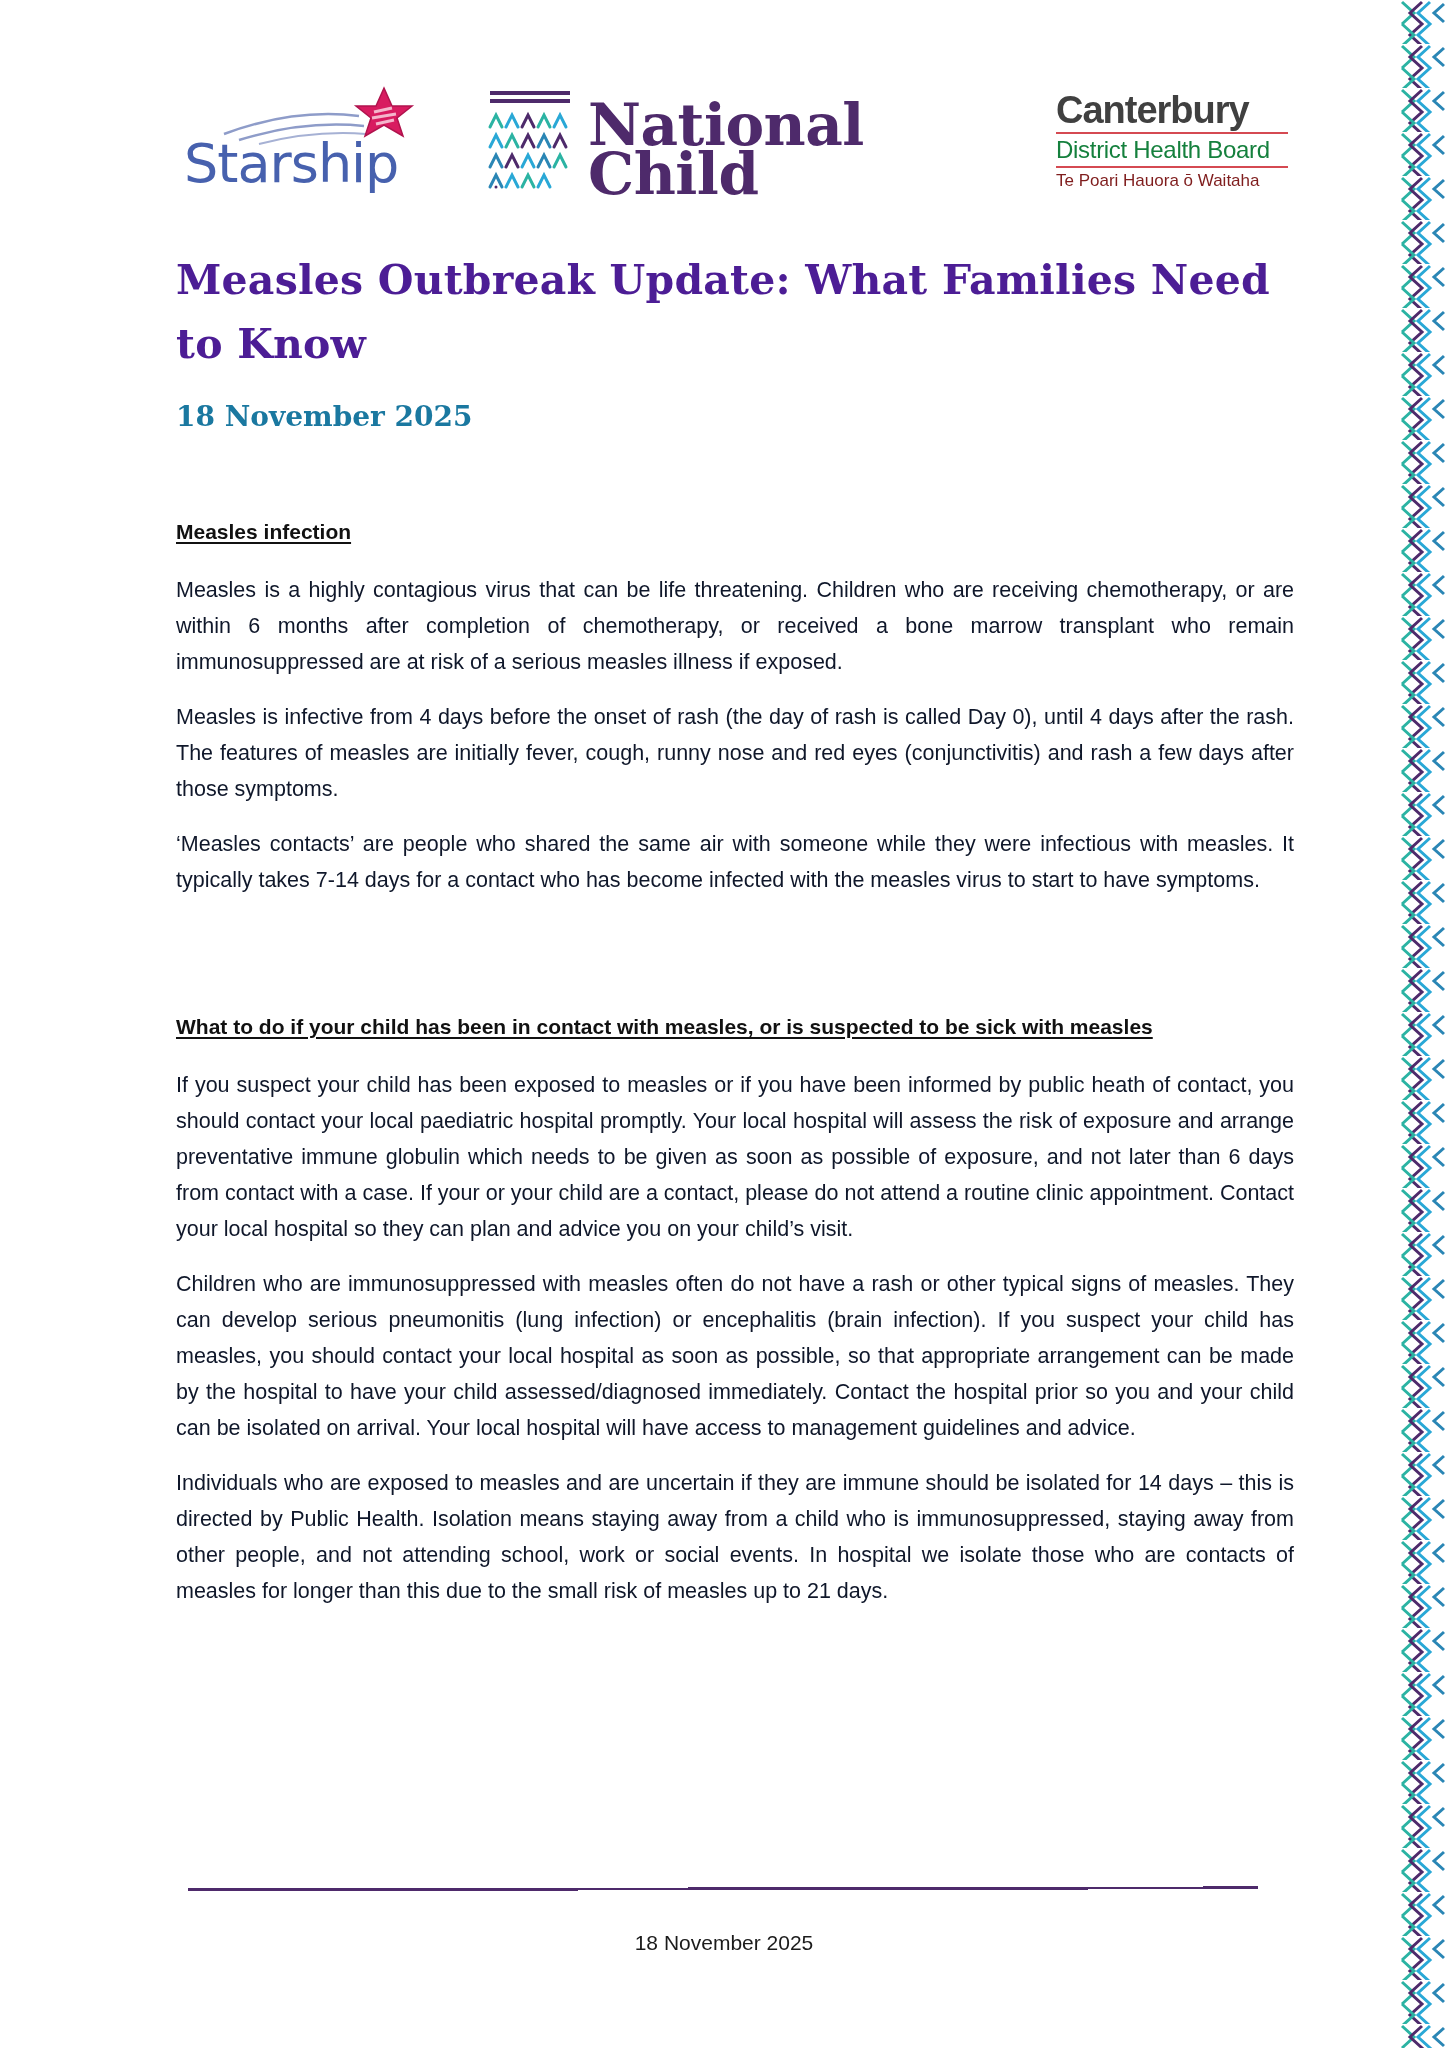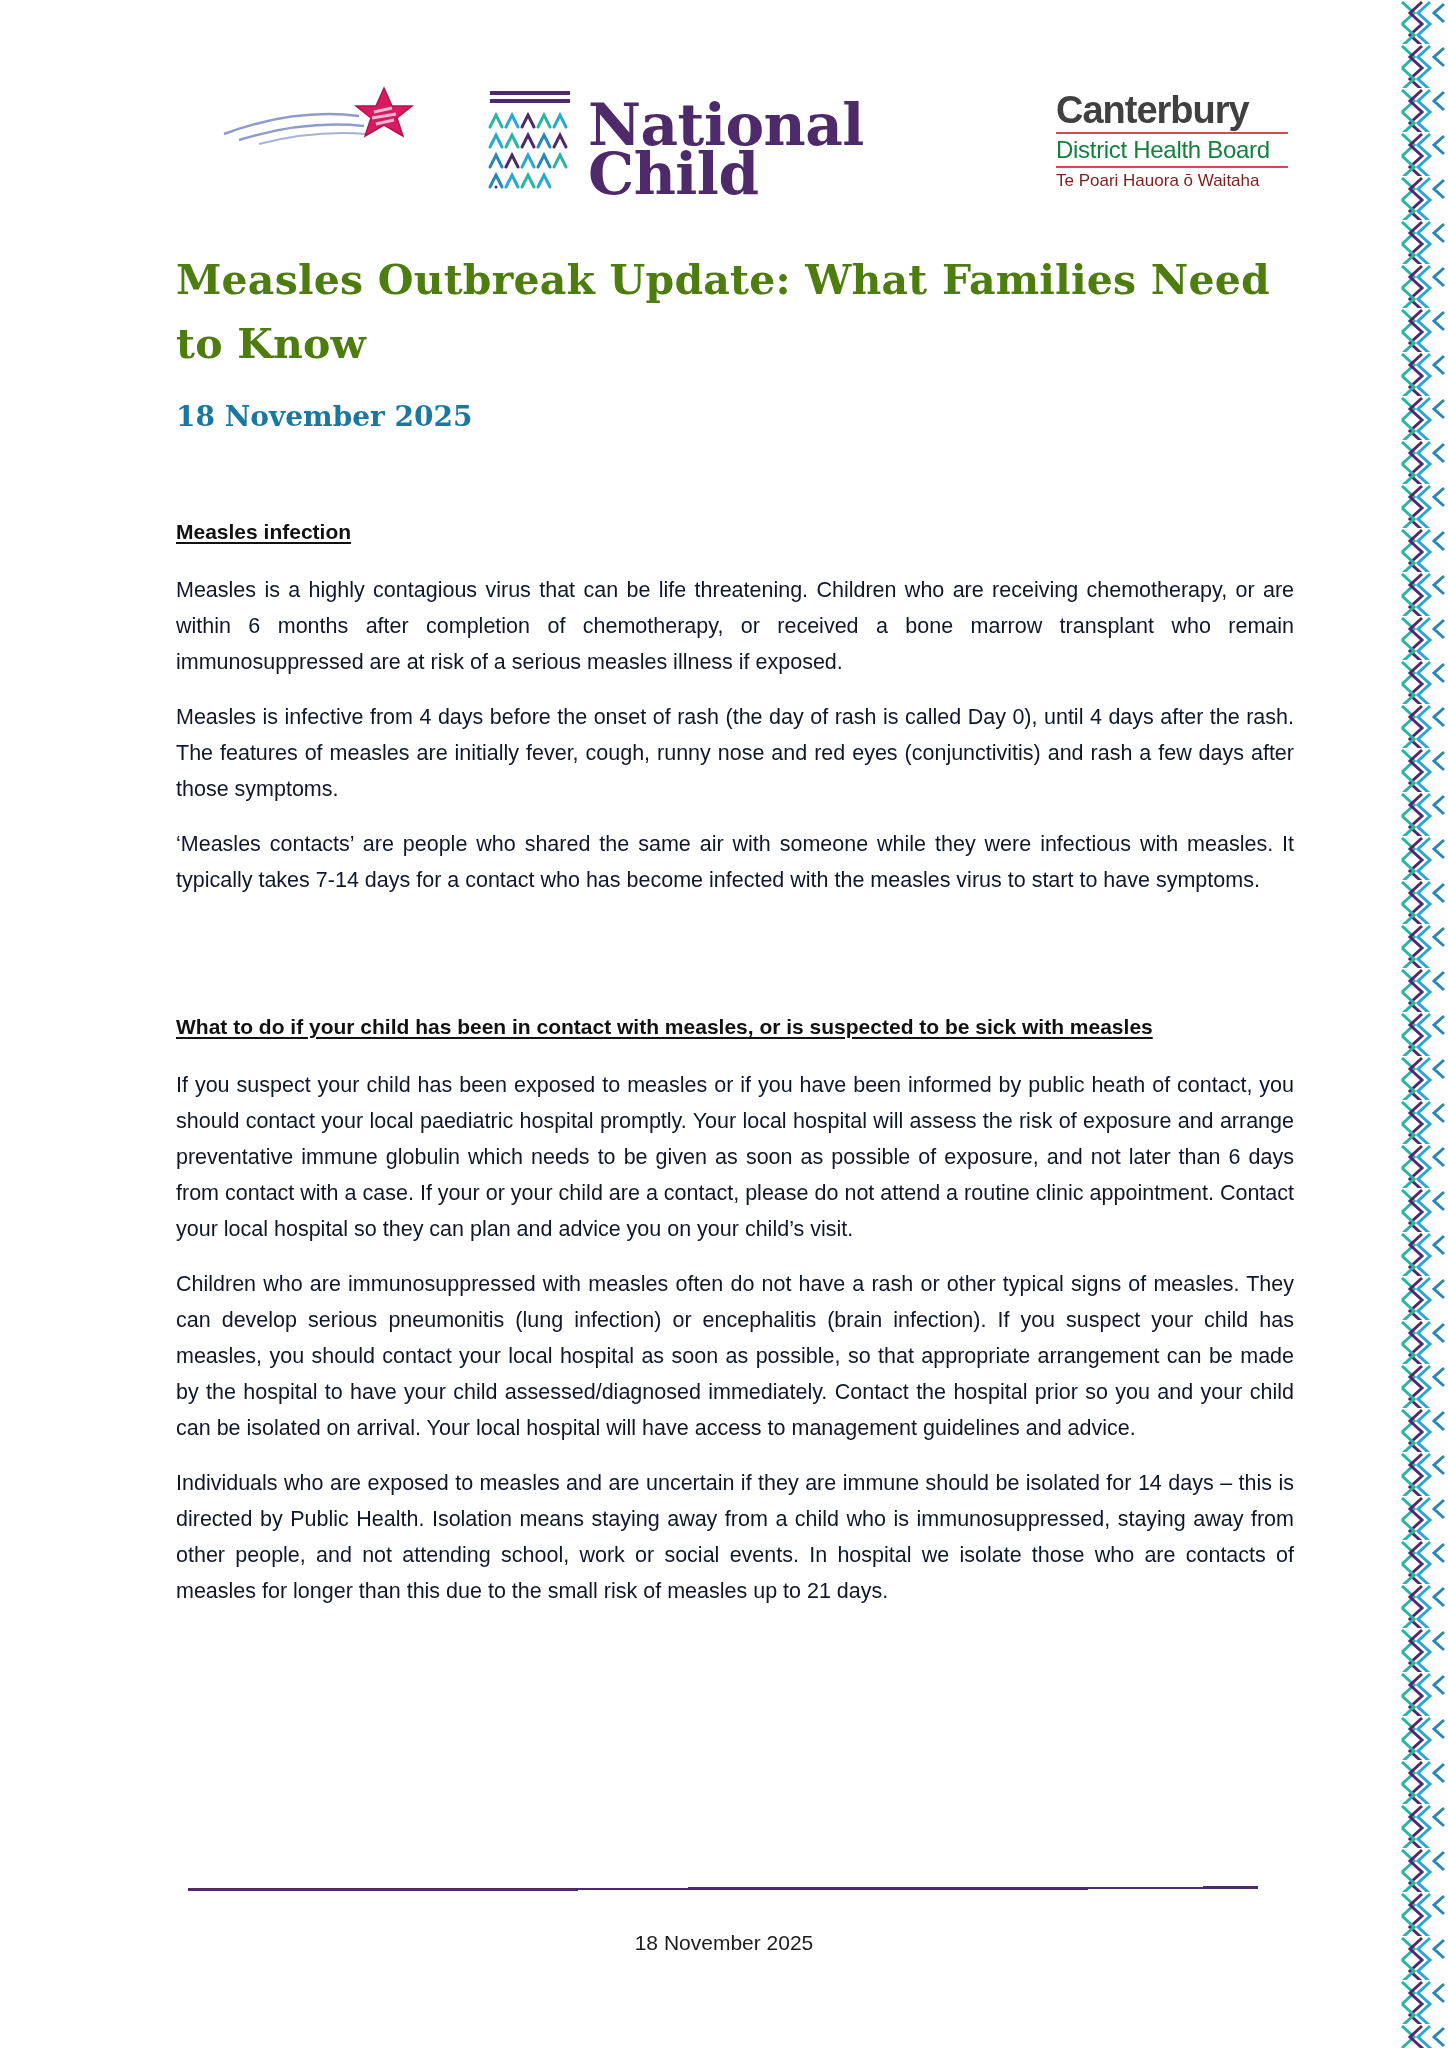"Starship" div.wordmark { html: none -> <div>Starship</div> }
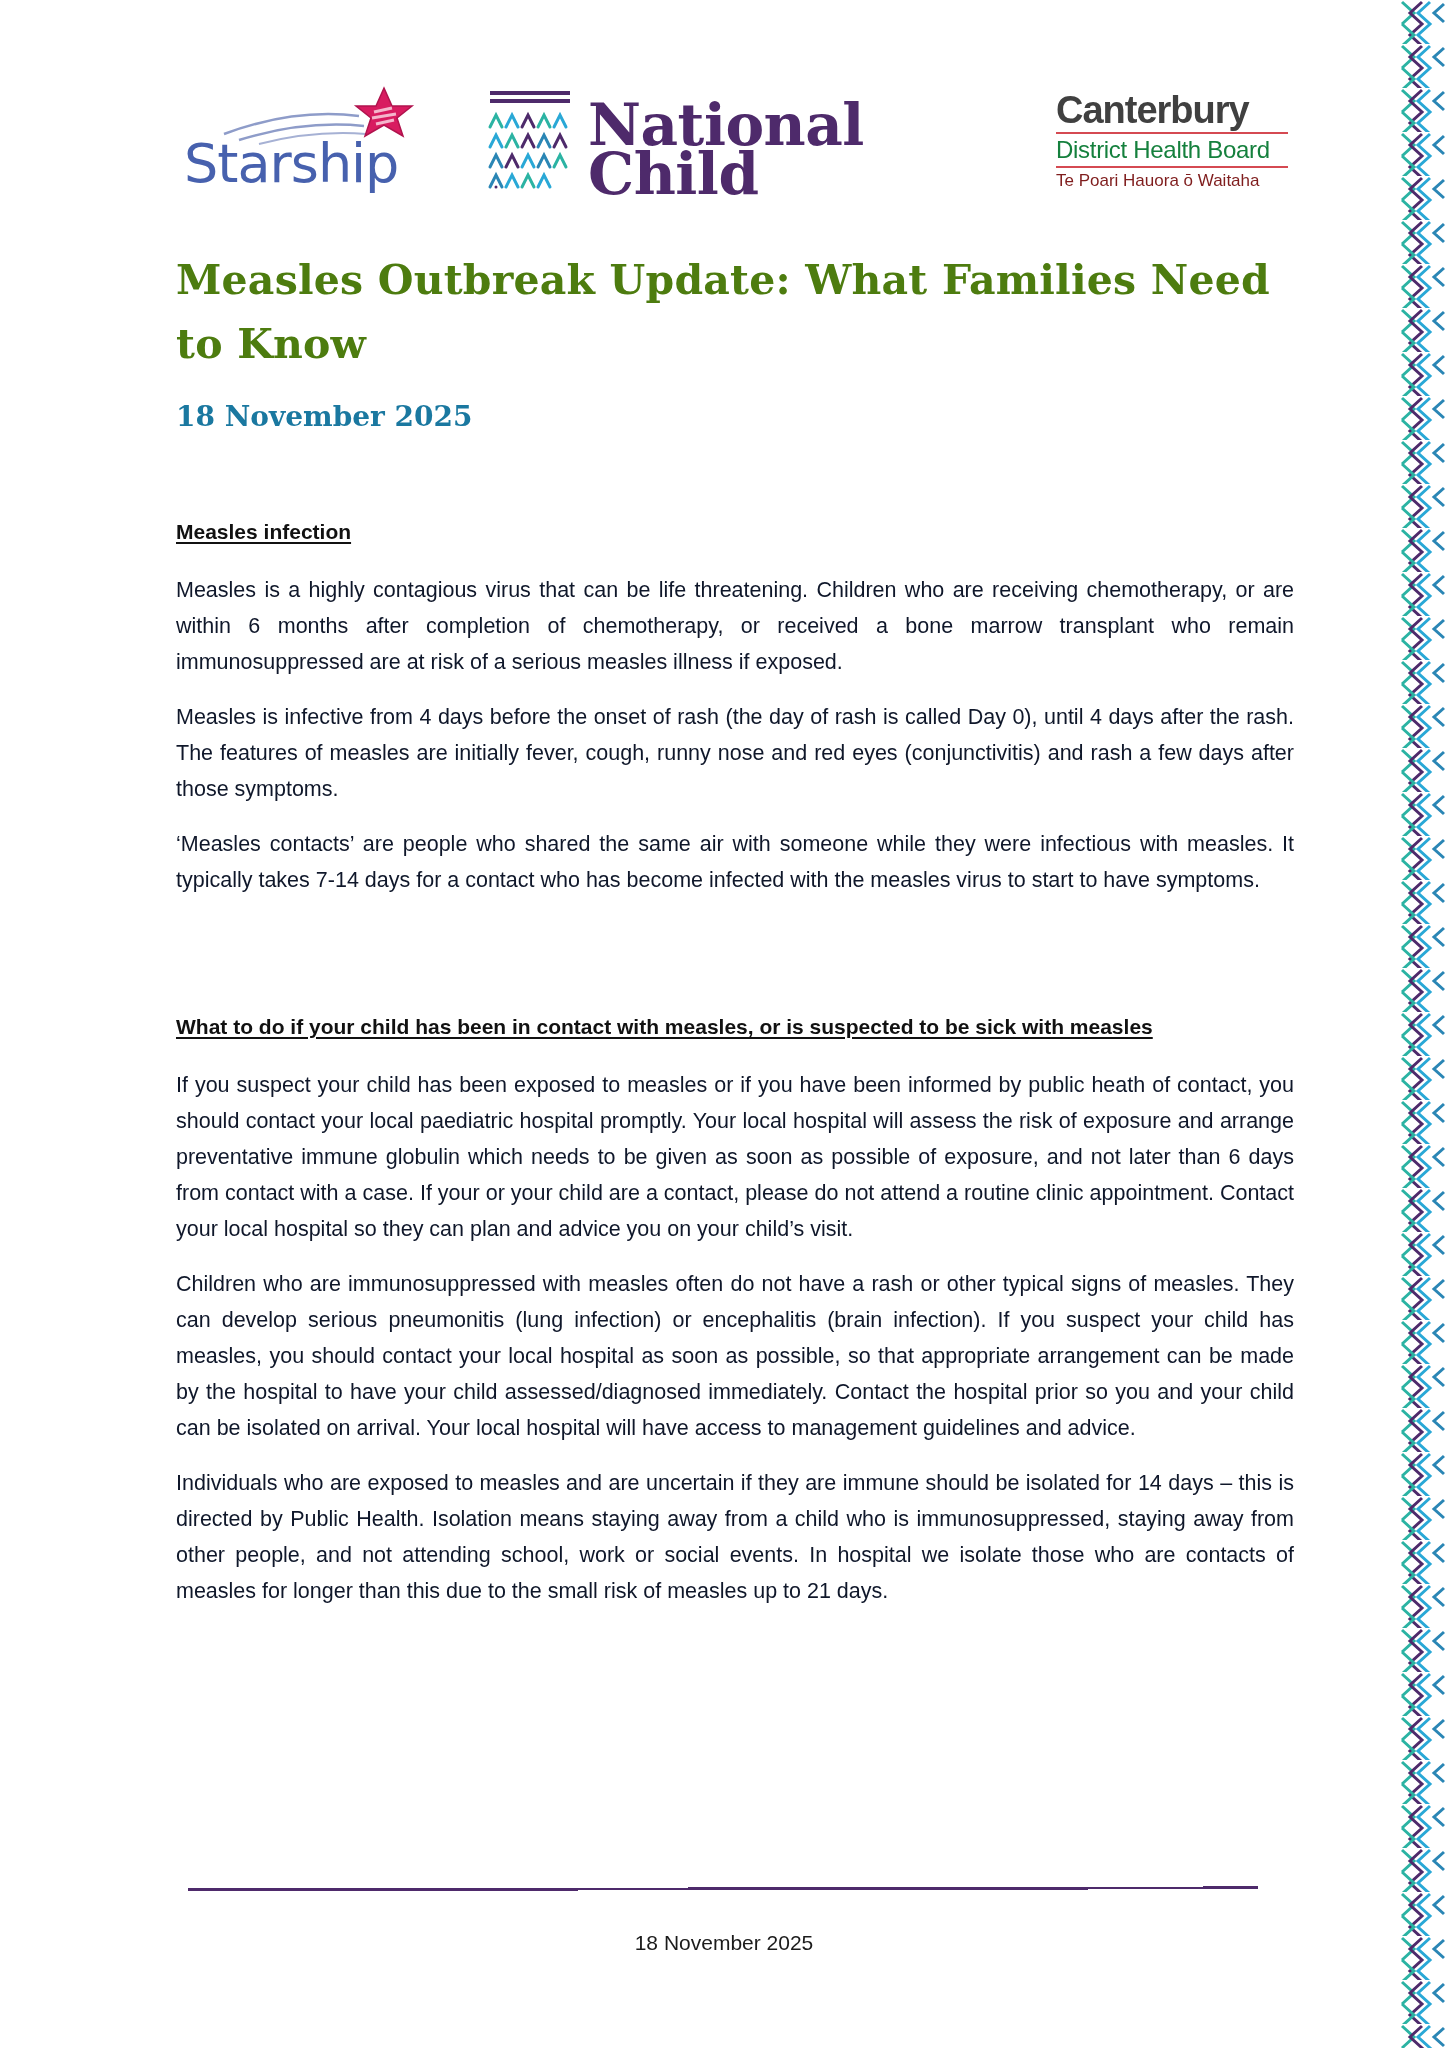"Measles Outbreak Update: What Families" .title { color: #4d7c0f -> #4c1d95 }
